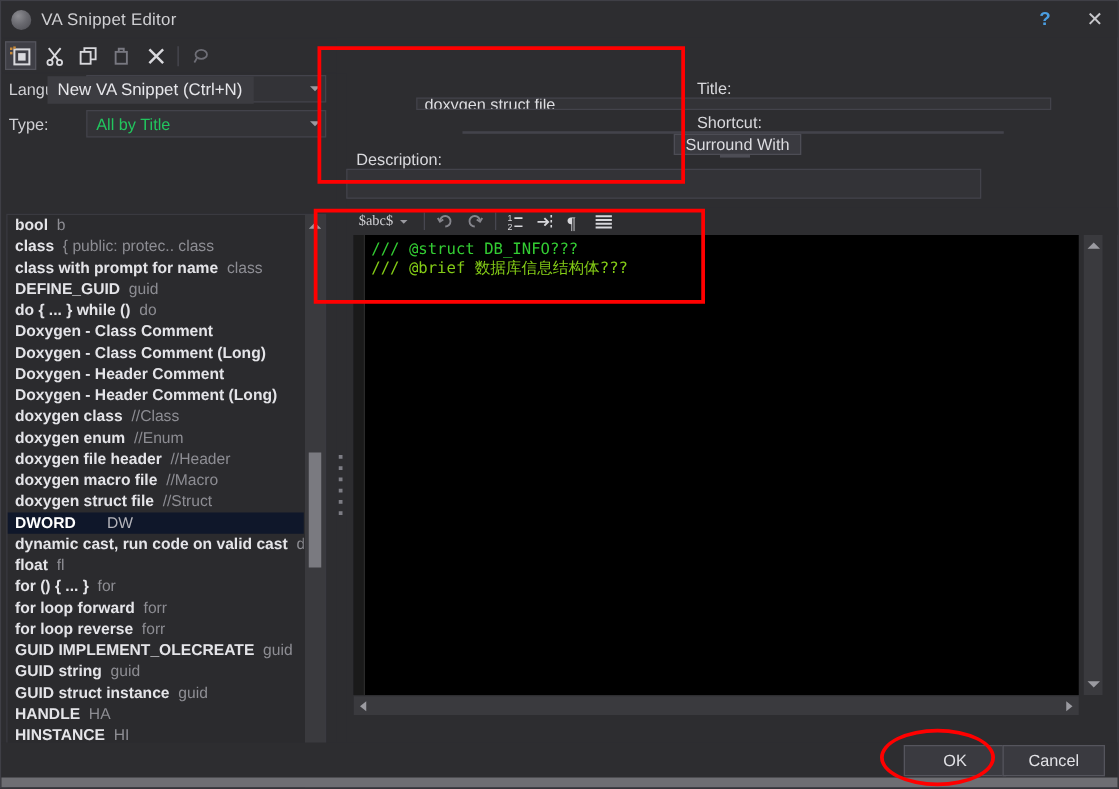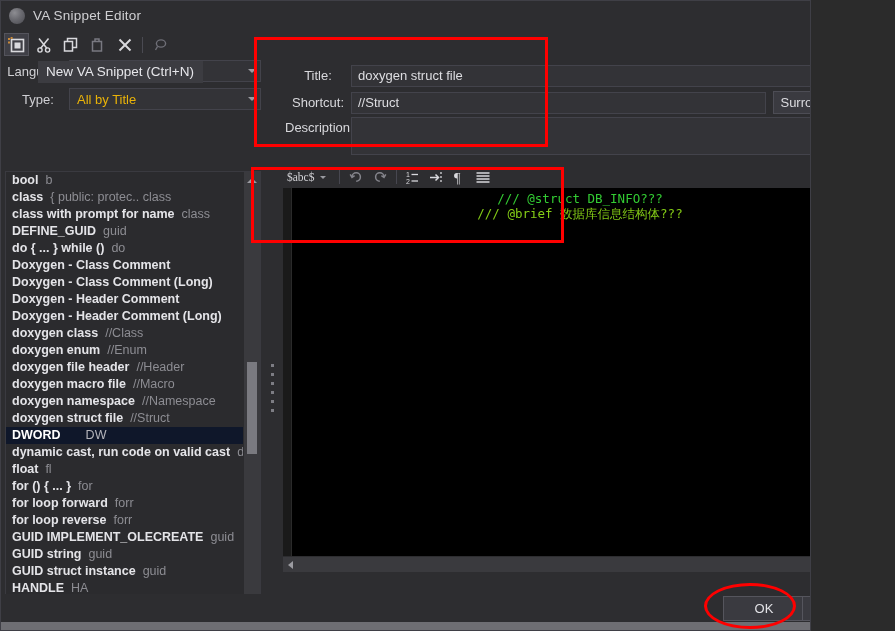"VA Snippet Editor" .window { text-align: center -> none; width: 811px -> 895px }
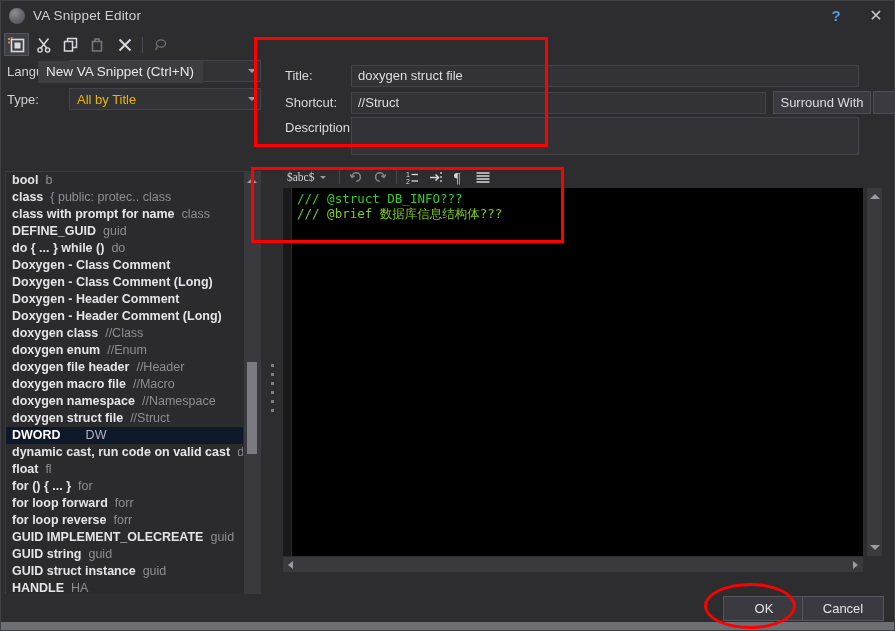"Title:" .meta-row { flex-direction: none -> column }
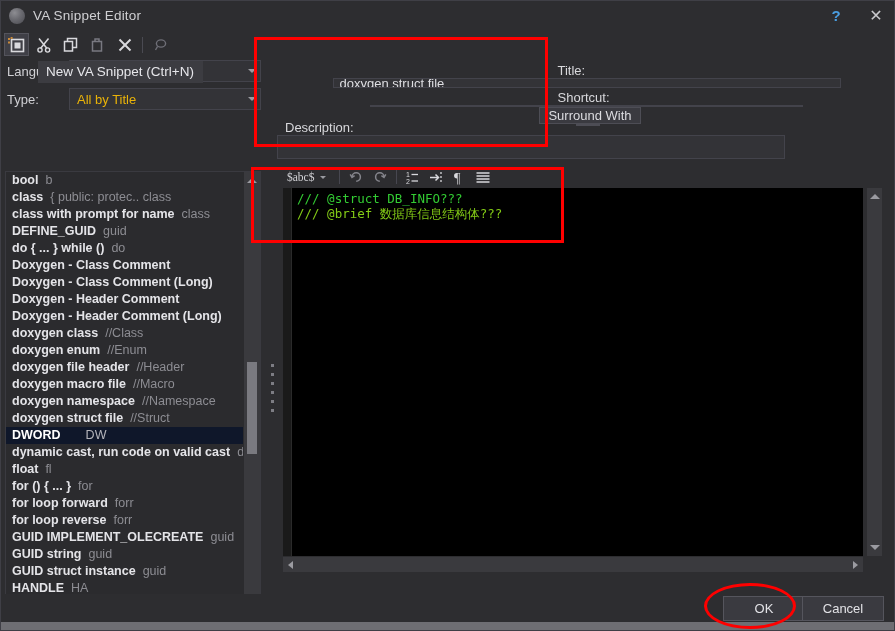"All by Title" .combo-text { color: #eab308 -> #22c55e }
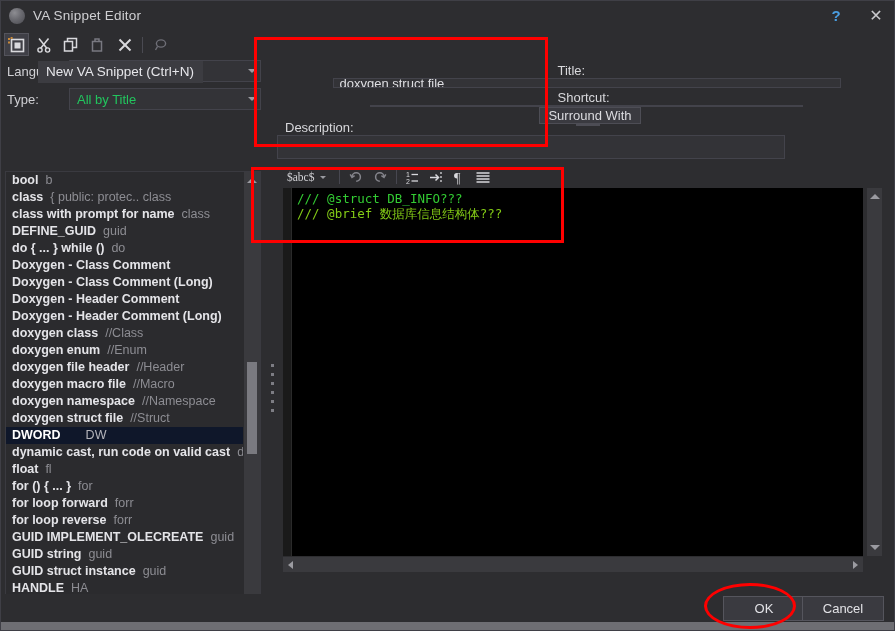"doxygen namespace" div.li { html: <div> <span>doxygen namespace</span> <span>//Namespace</span> </div> -> none }
